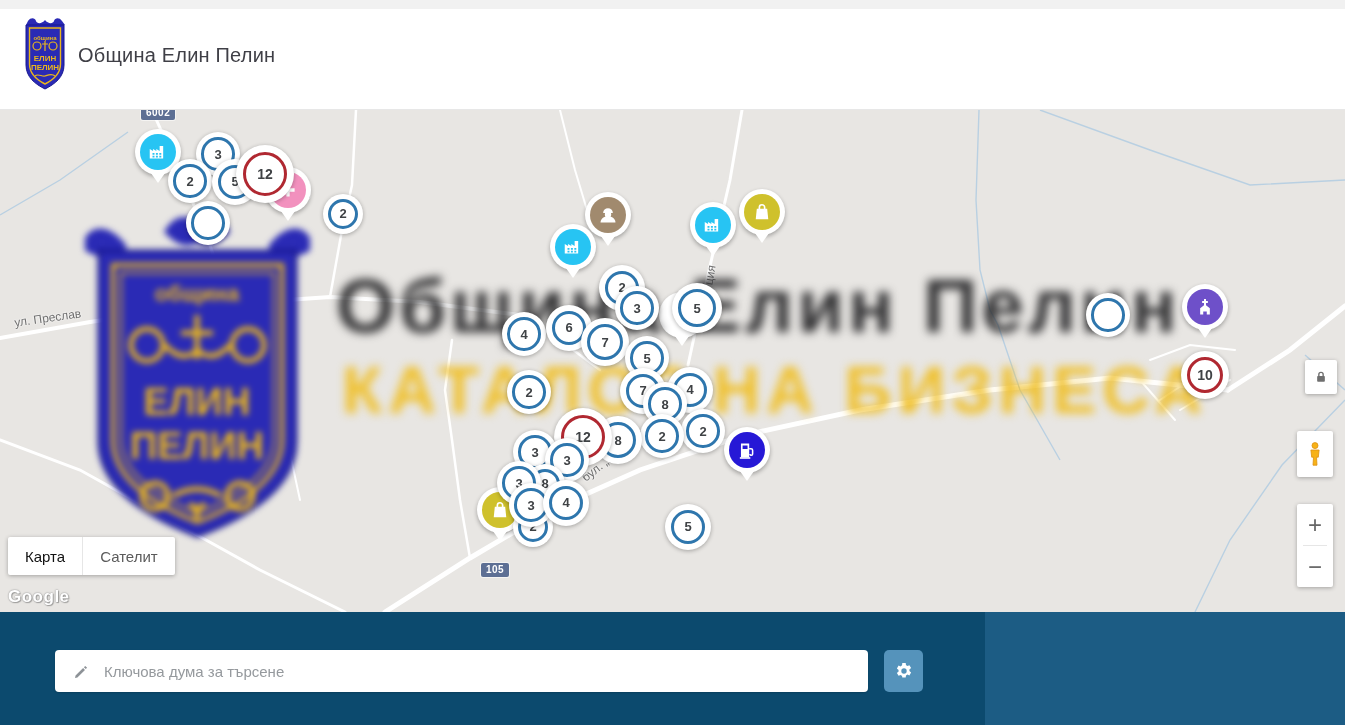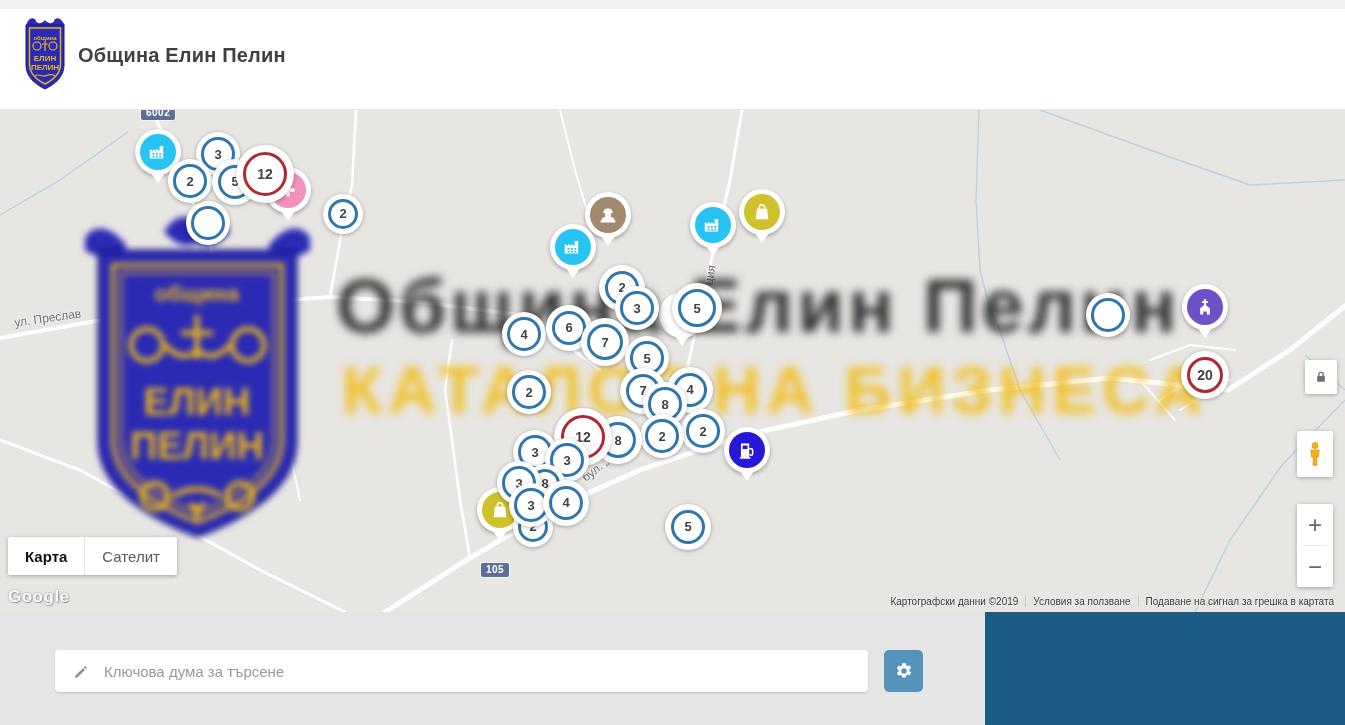"Община Елин Пелин" .brand-title { font-weight: 700 -> 400 }
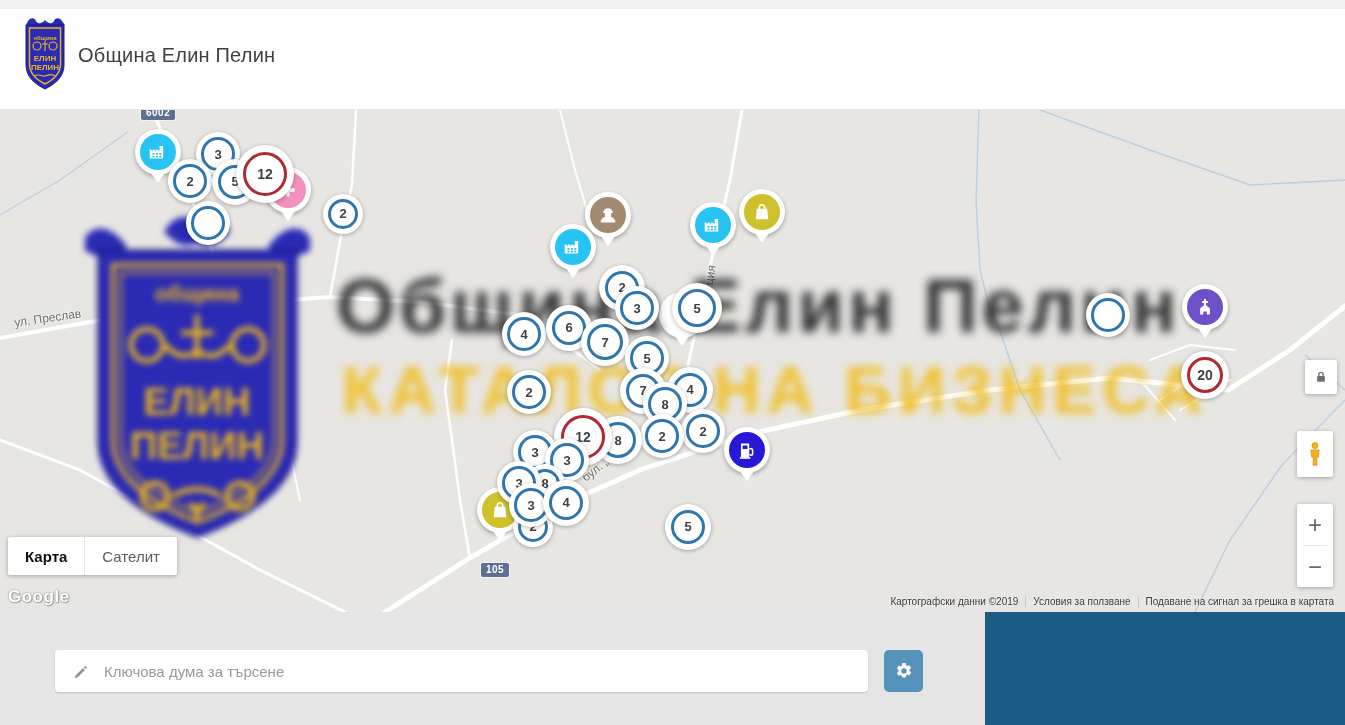"20" span.cluster-label { text: 20 -> 10 }
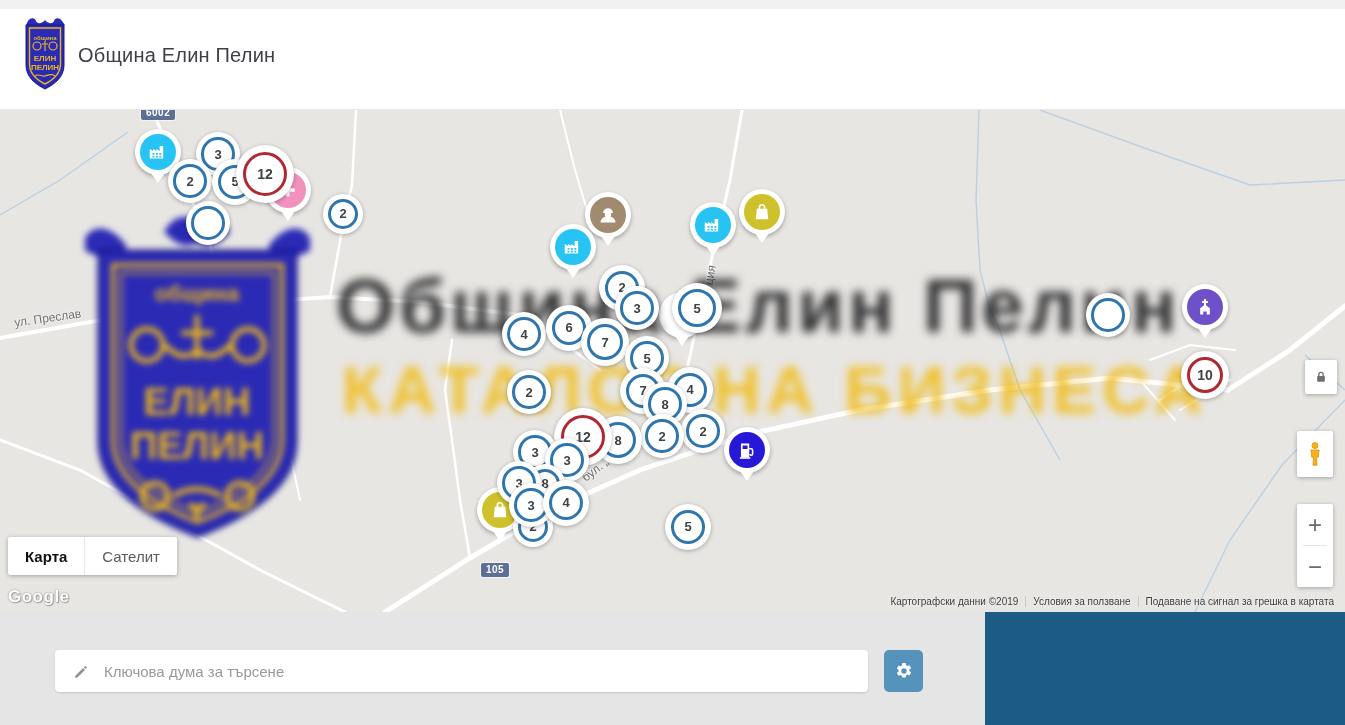"Карта" .maptype-btn.active { font-weight: 700 -> 400 }
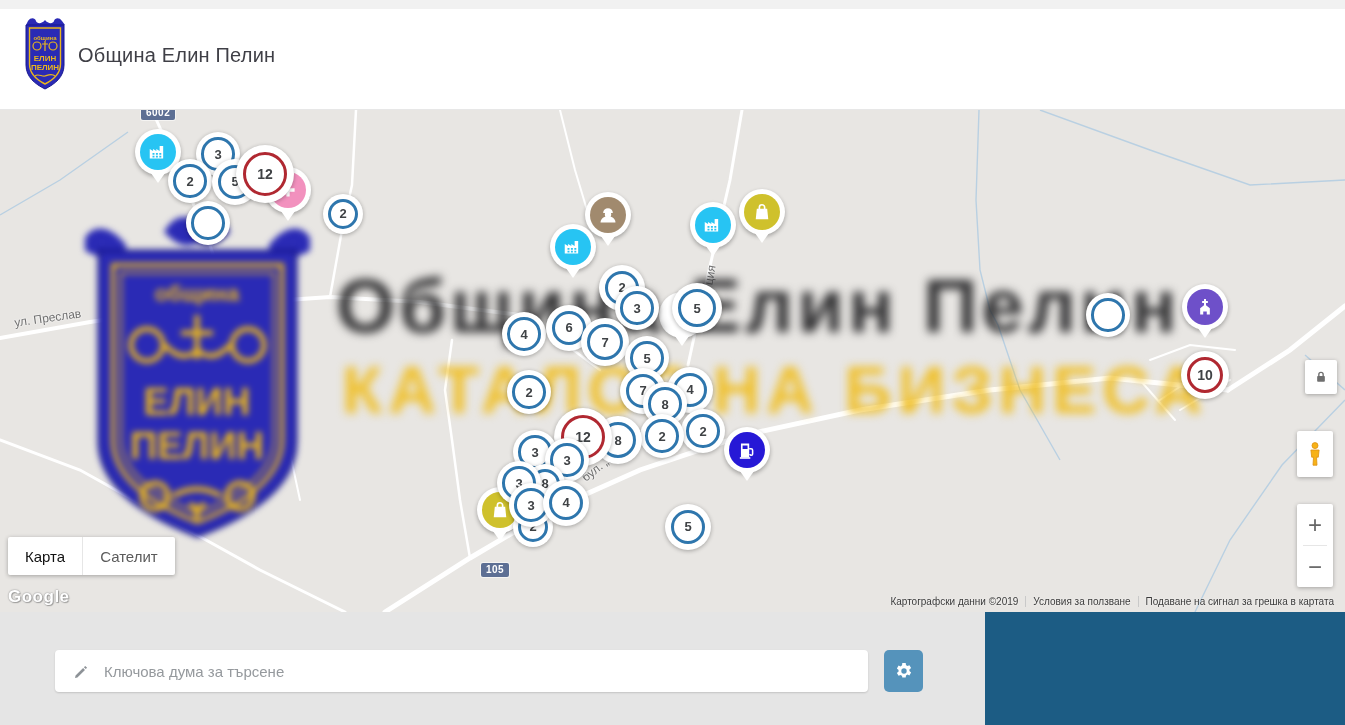"Картографски данни ©2019" div.attribution { html: <div> <span>Картографски данни ©2019</span> <span>Условия за ползване</span> <span>Подаване на сигнал за грешка в картата</span> </div> -> none }
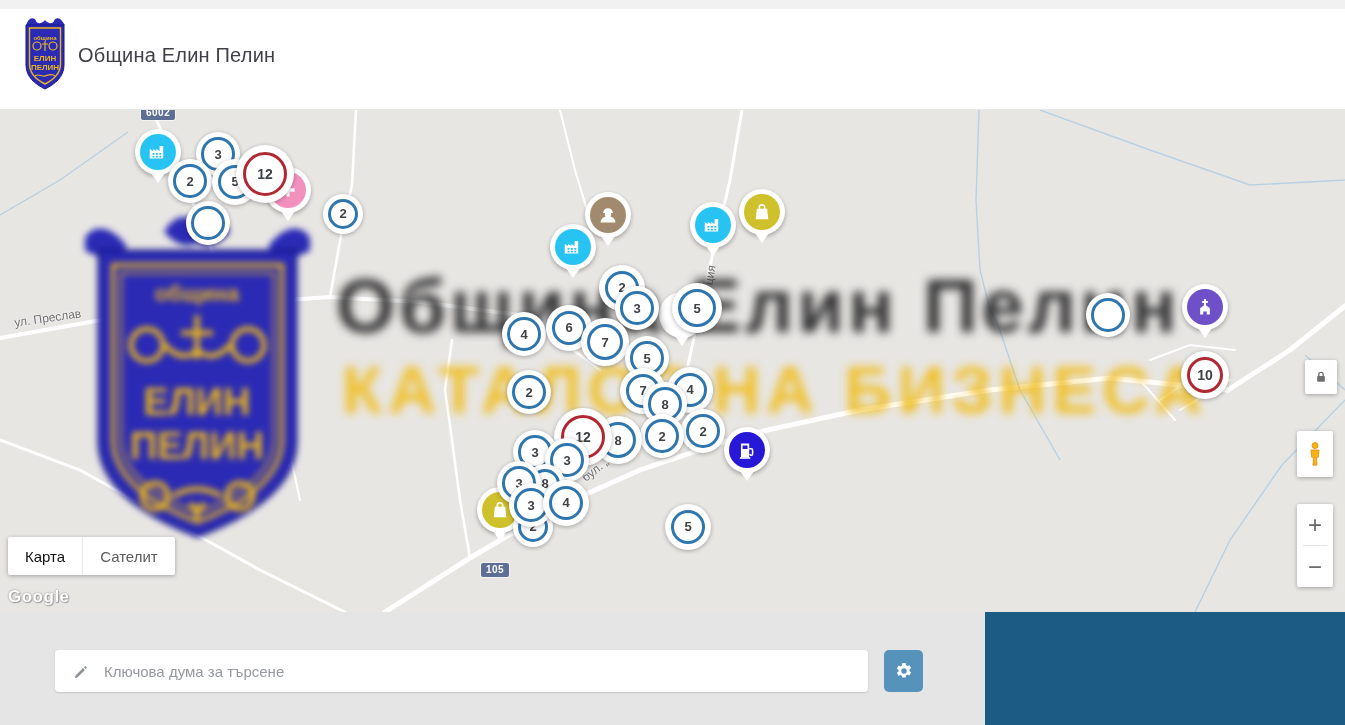"Ключова дума за търсене" .search-panel { background: #e5e5e5 -> #0c4a6e }
